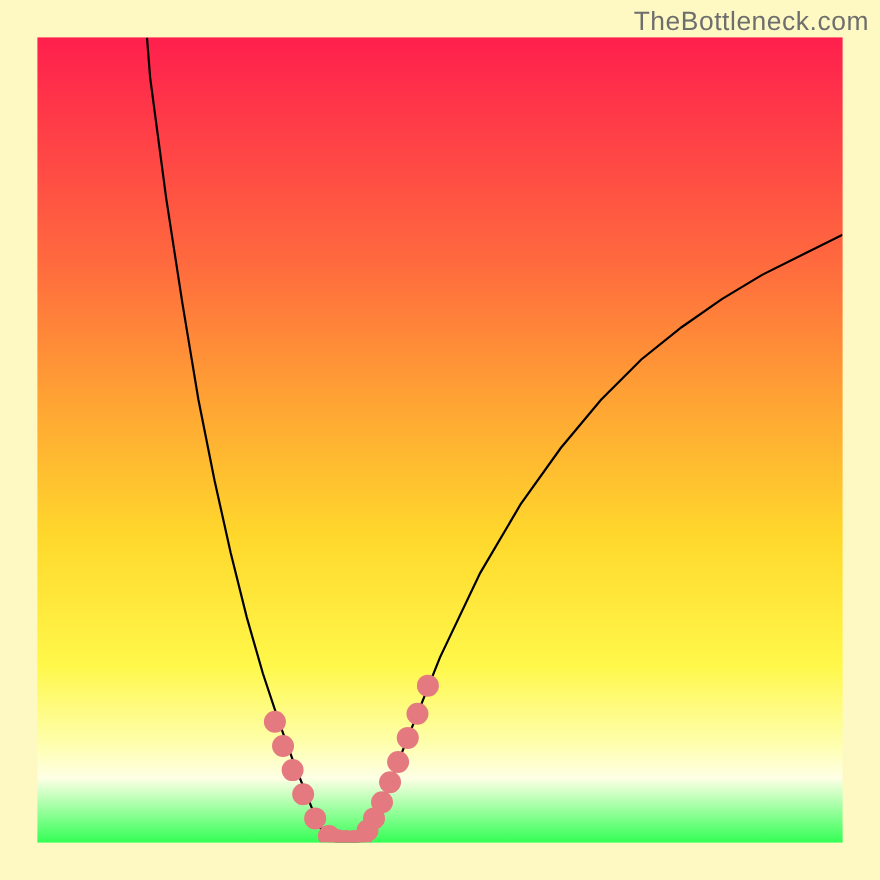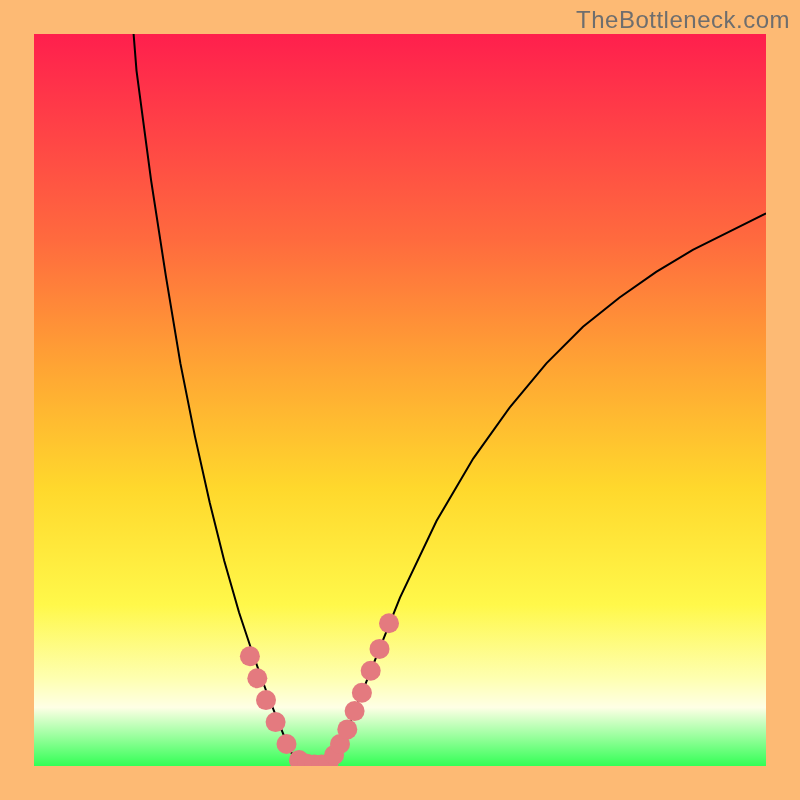"TheBottleneck.com" .frame { background: #fdba74 -> #fef9c3 }
